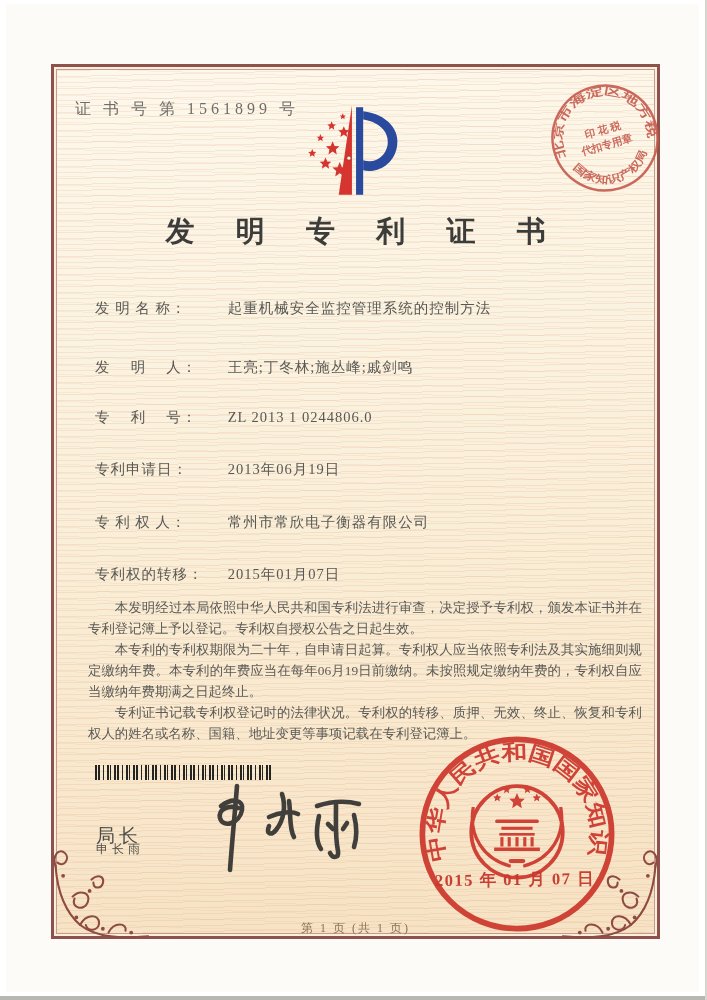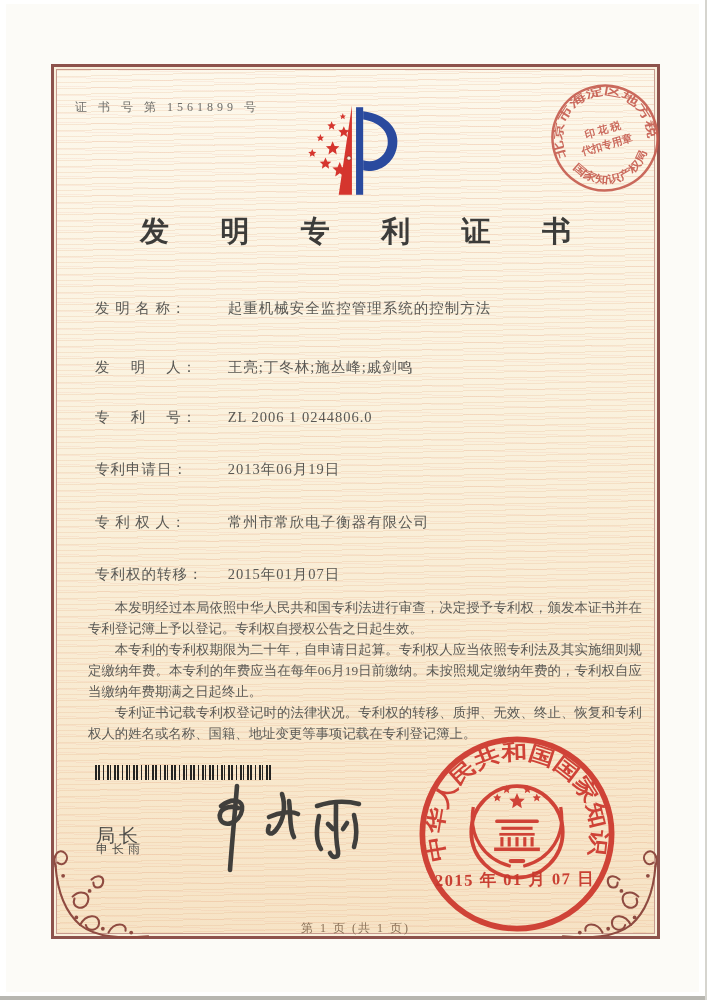"证 书 号 第 1561899" .cert-no { font-size: 12px -> 16px }
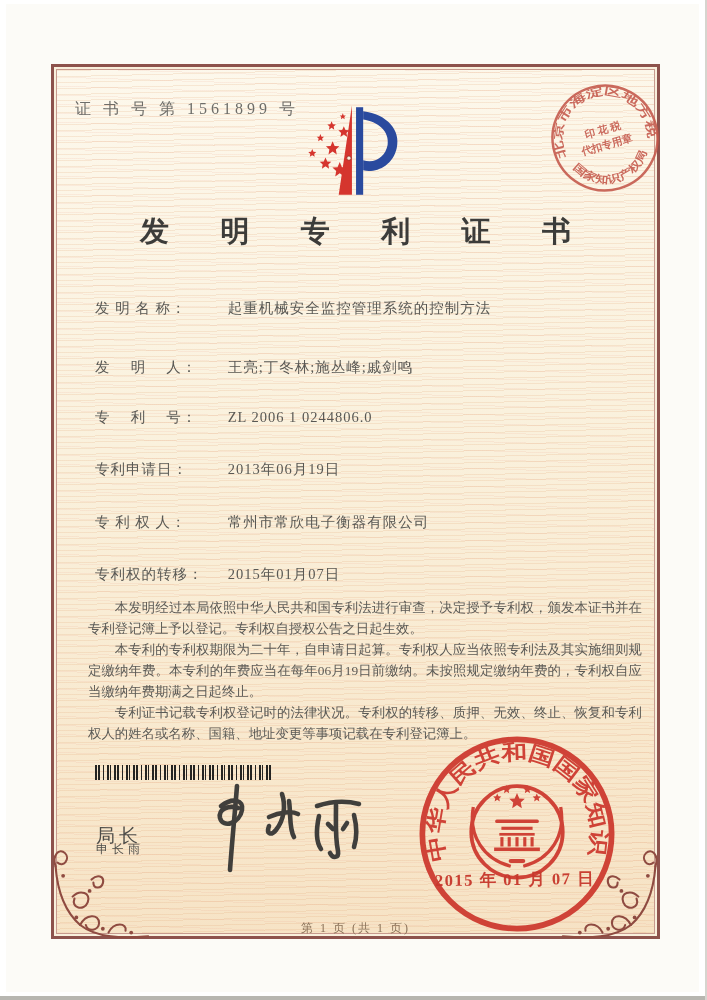"发 明 专 利 证" .title { font-family: Liberation Mono, monospace -> none }
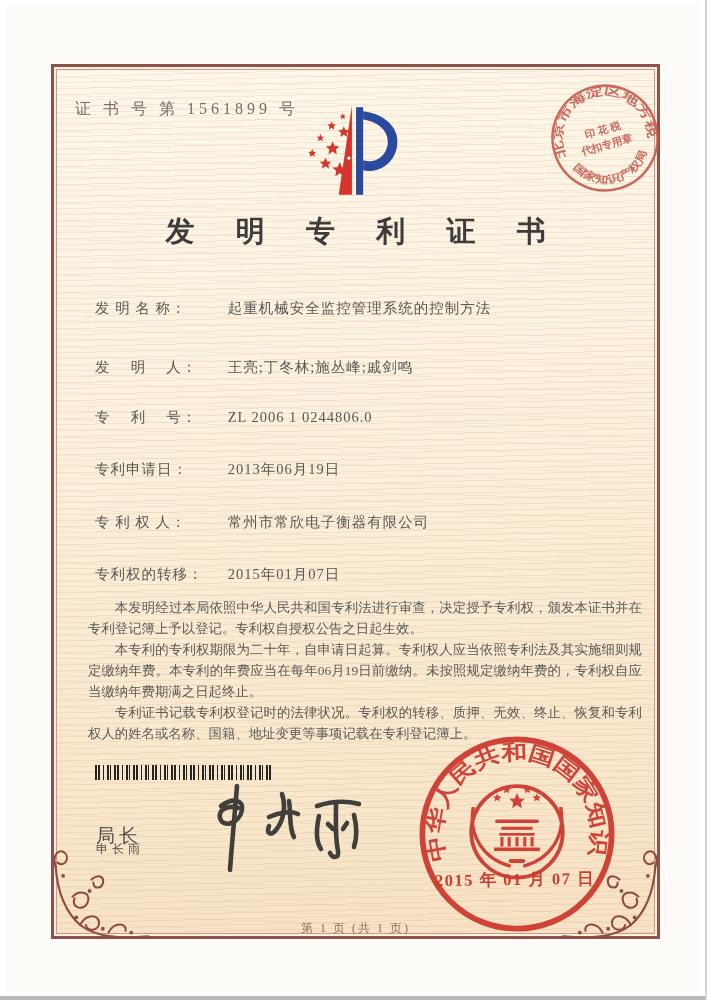"ZL 2006 1 0244806.0" span.fvalue { text: 2006 -> 2013 }
